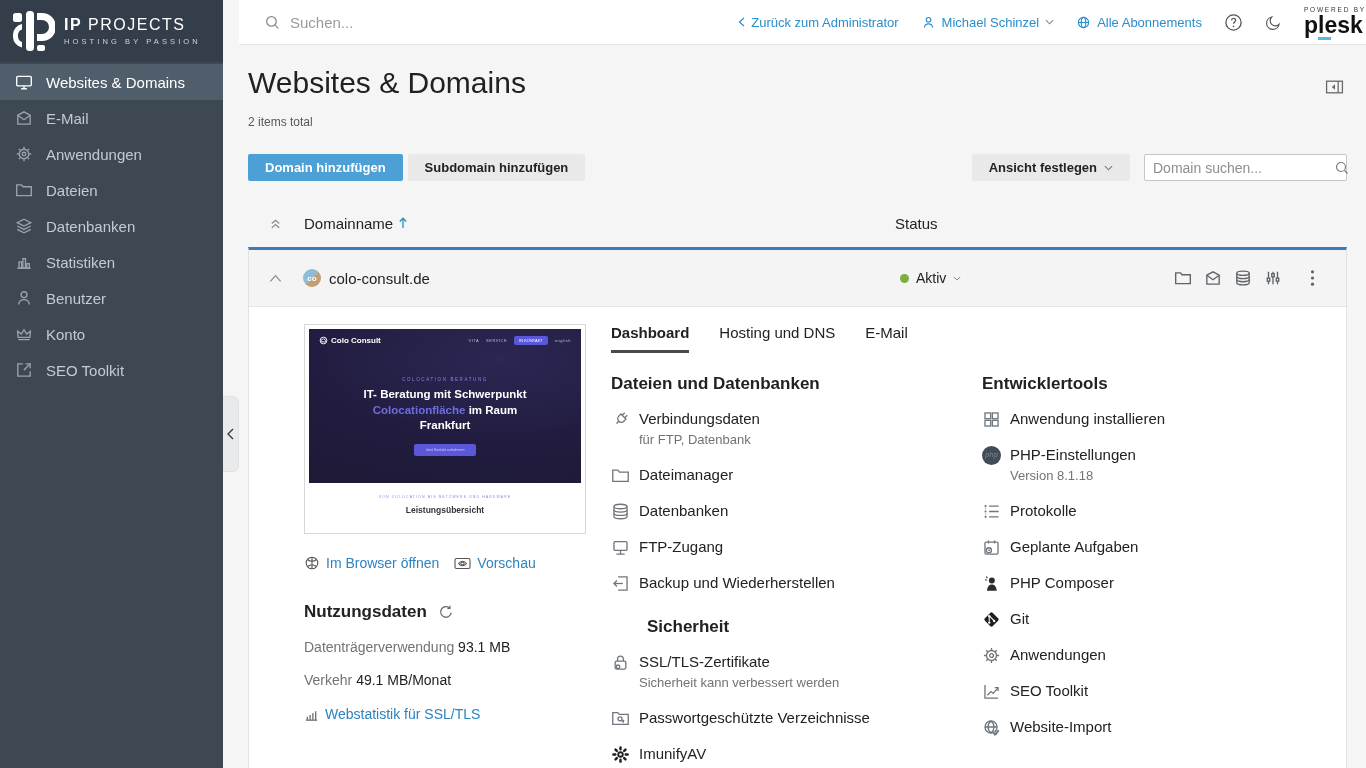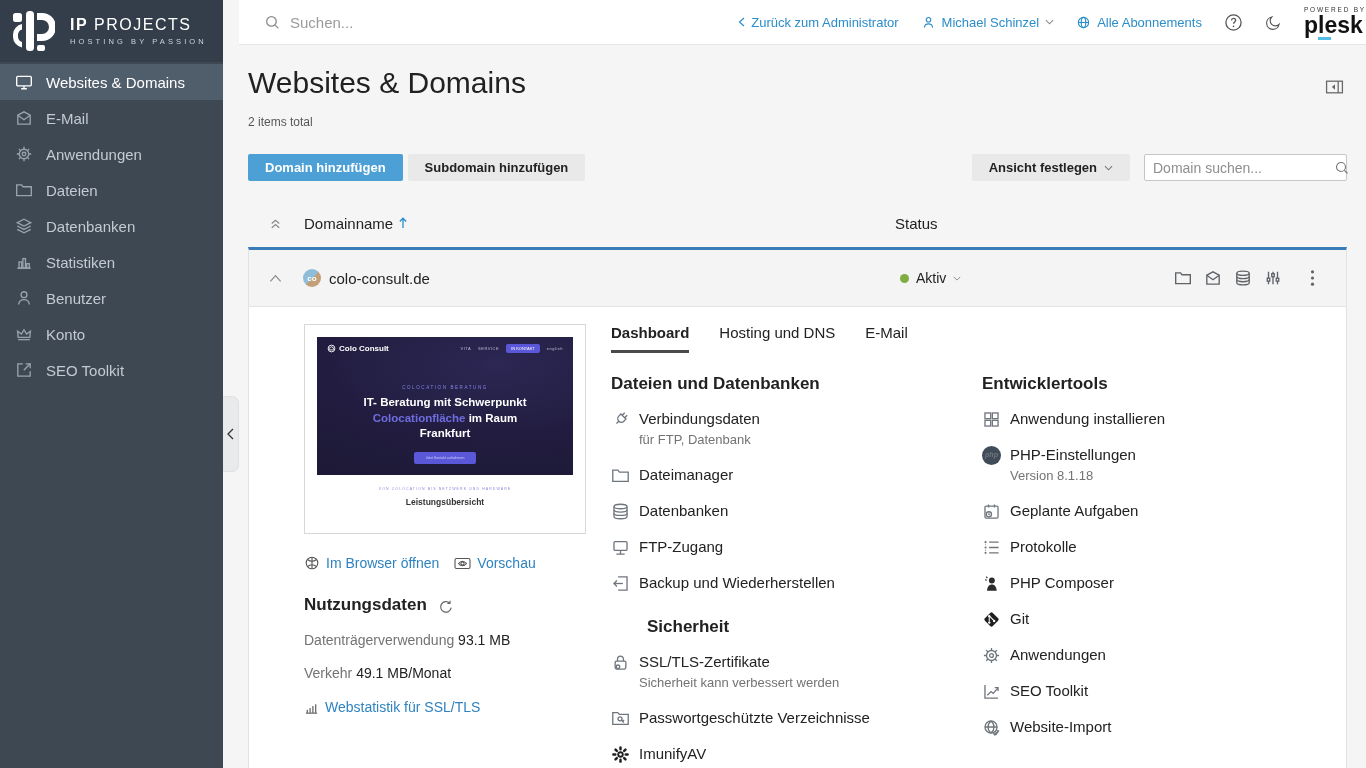"IP PROJECTS" .logo { gap: 15px -> 9px }
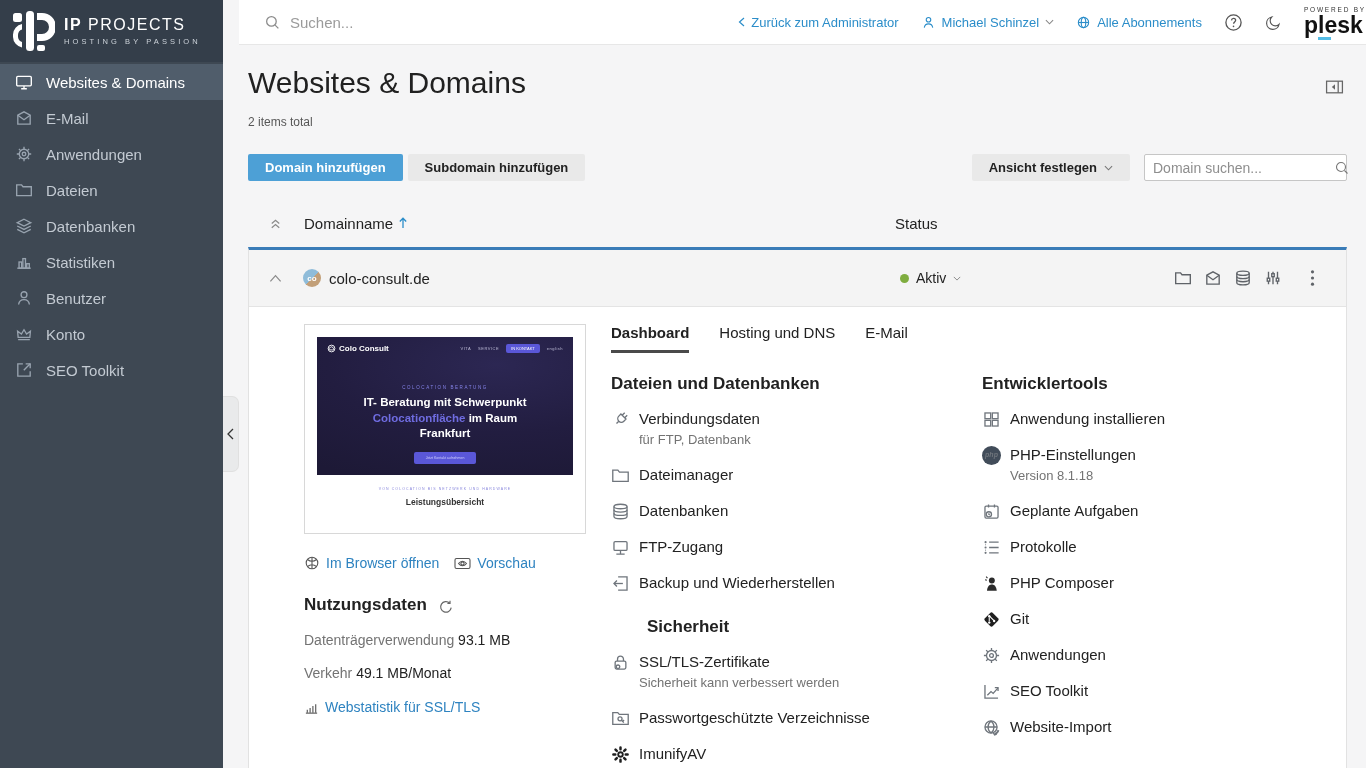"Colo Consult" .thumb { padding: 12px -> 4px }
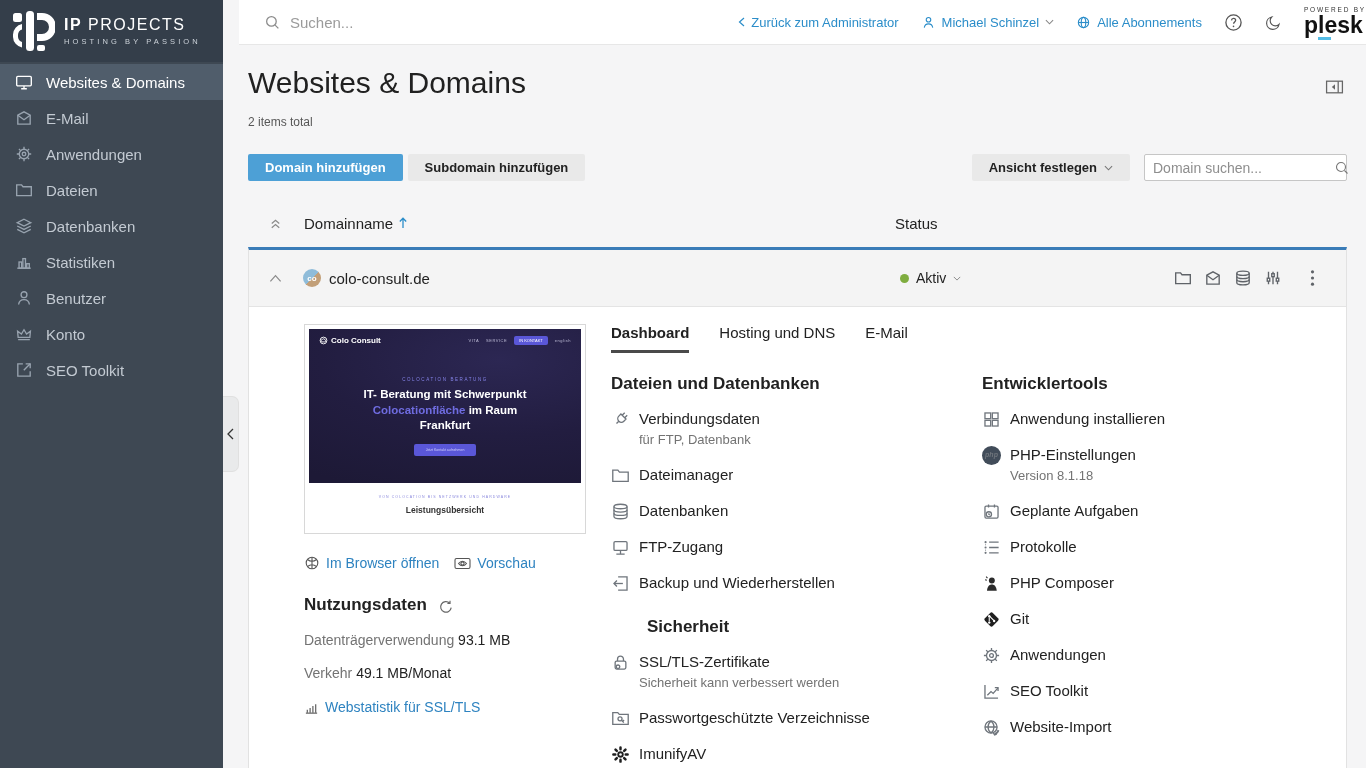"Geplante Aufgaben" div.tool { order: before "Protokolle" -> after "Protokolle" }
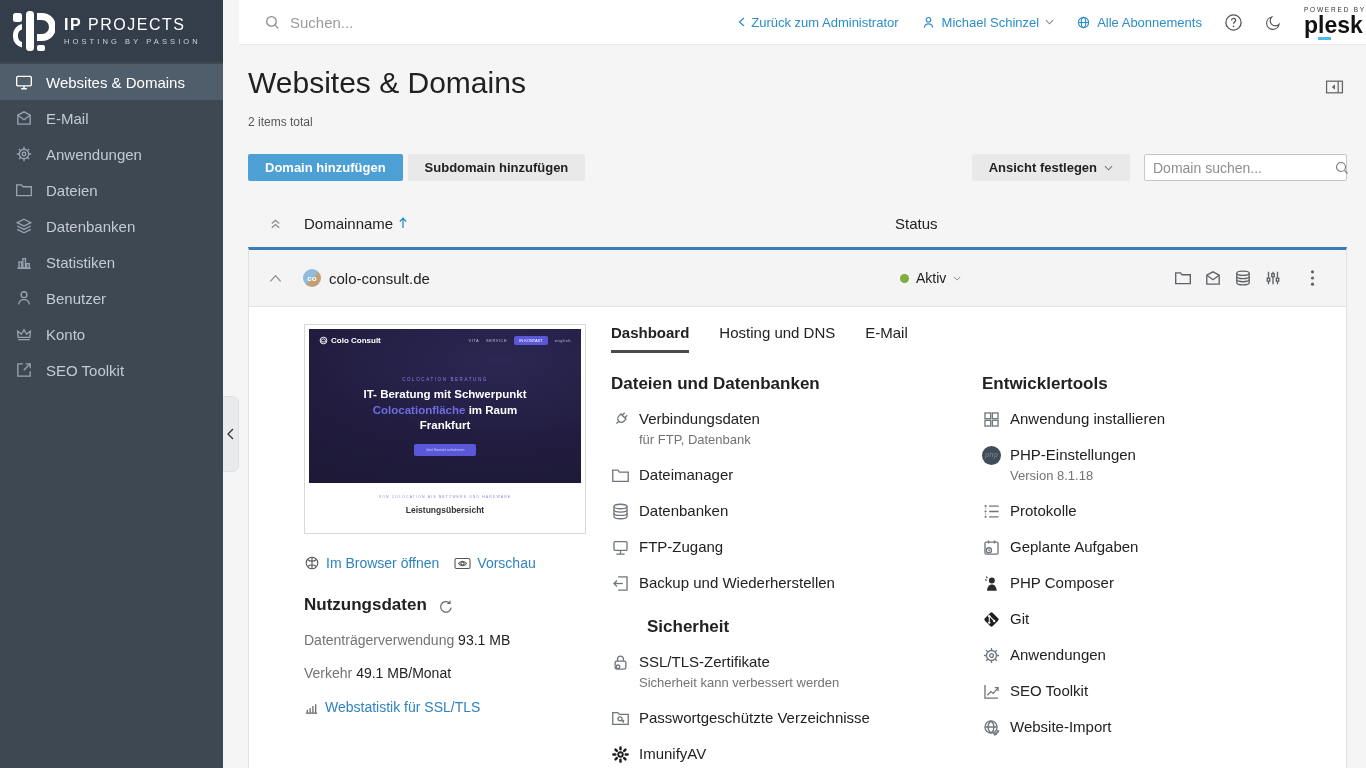"Nutzungsdaten" .usage-h { align-items: flex-end -> center; margin-top: 24px -> 31px }
